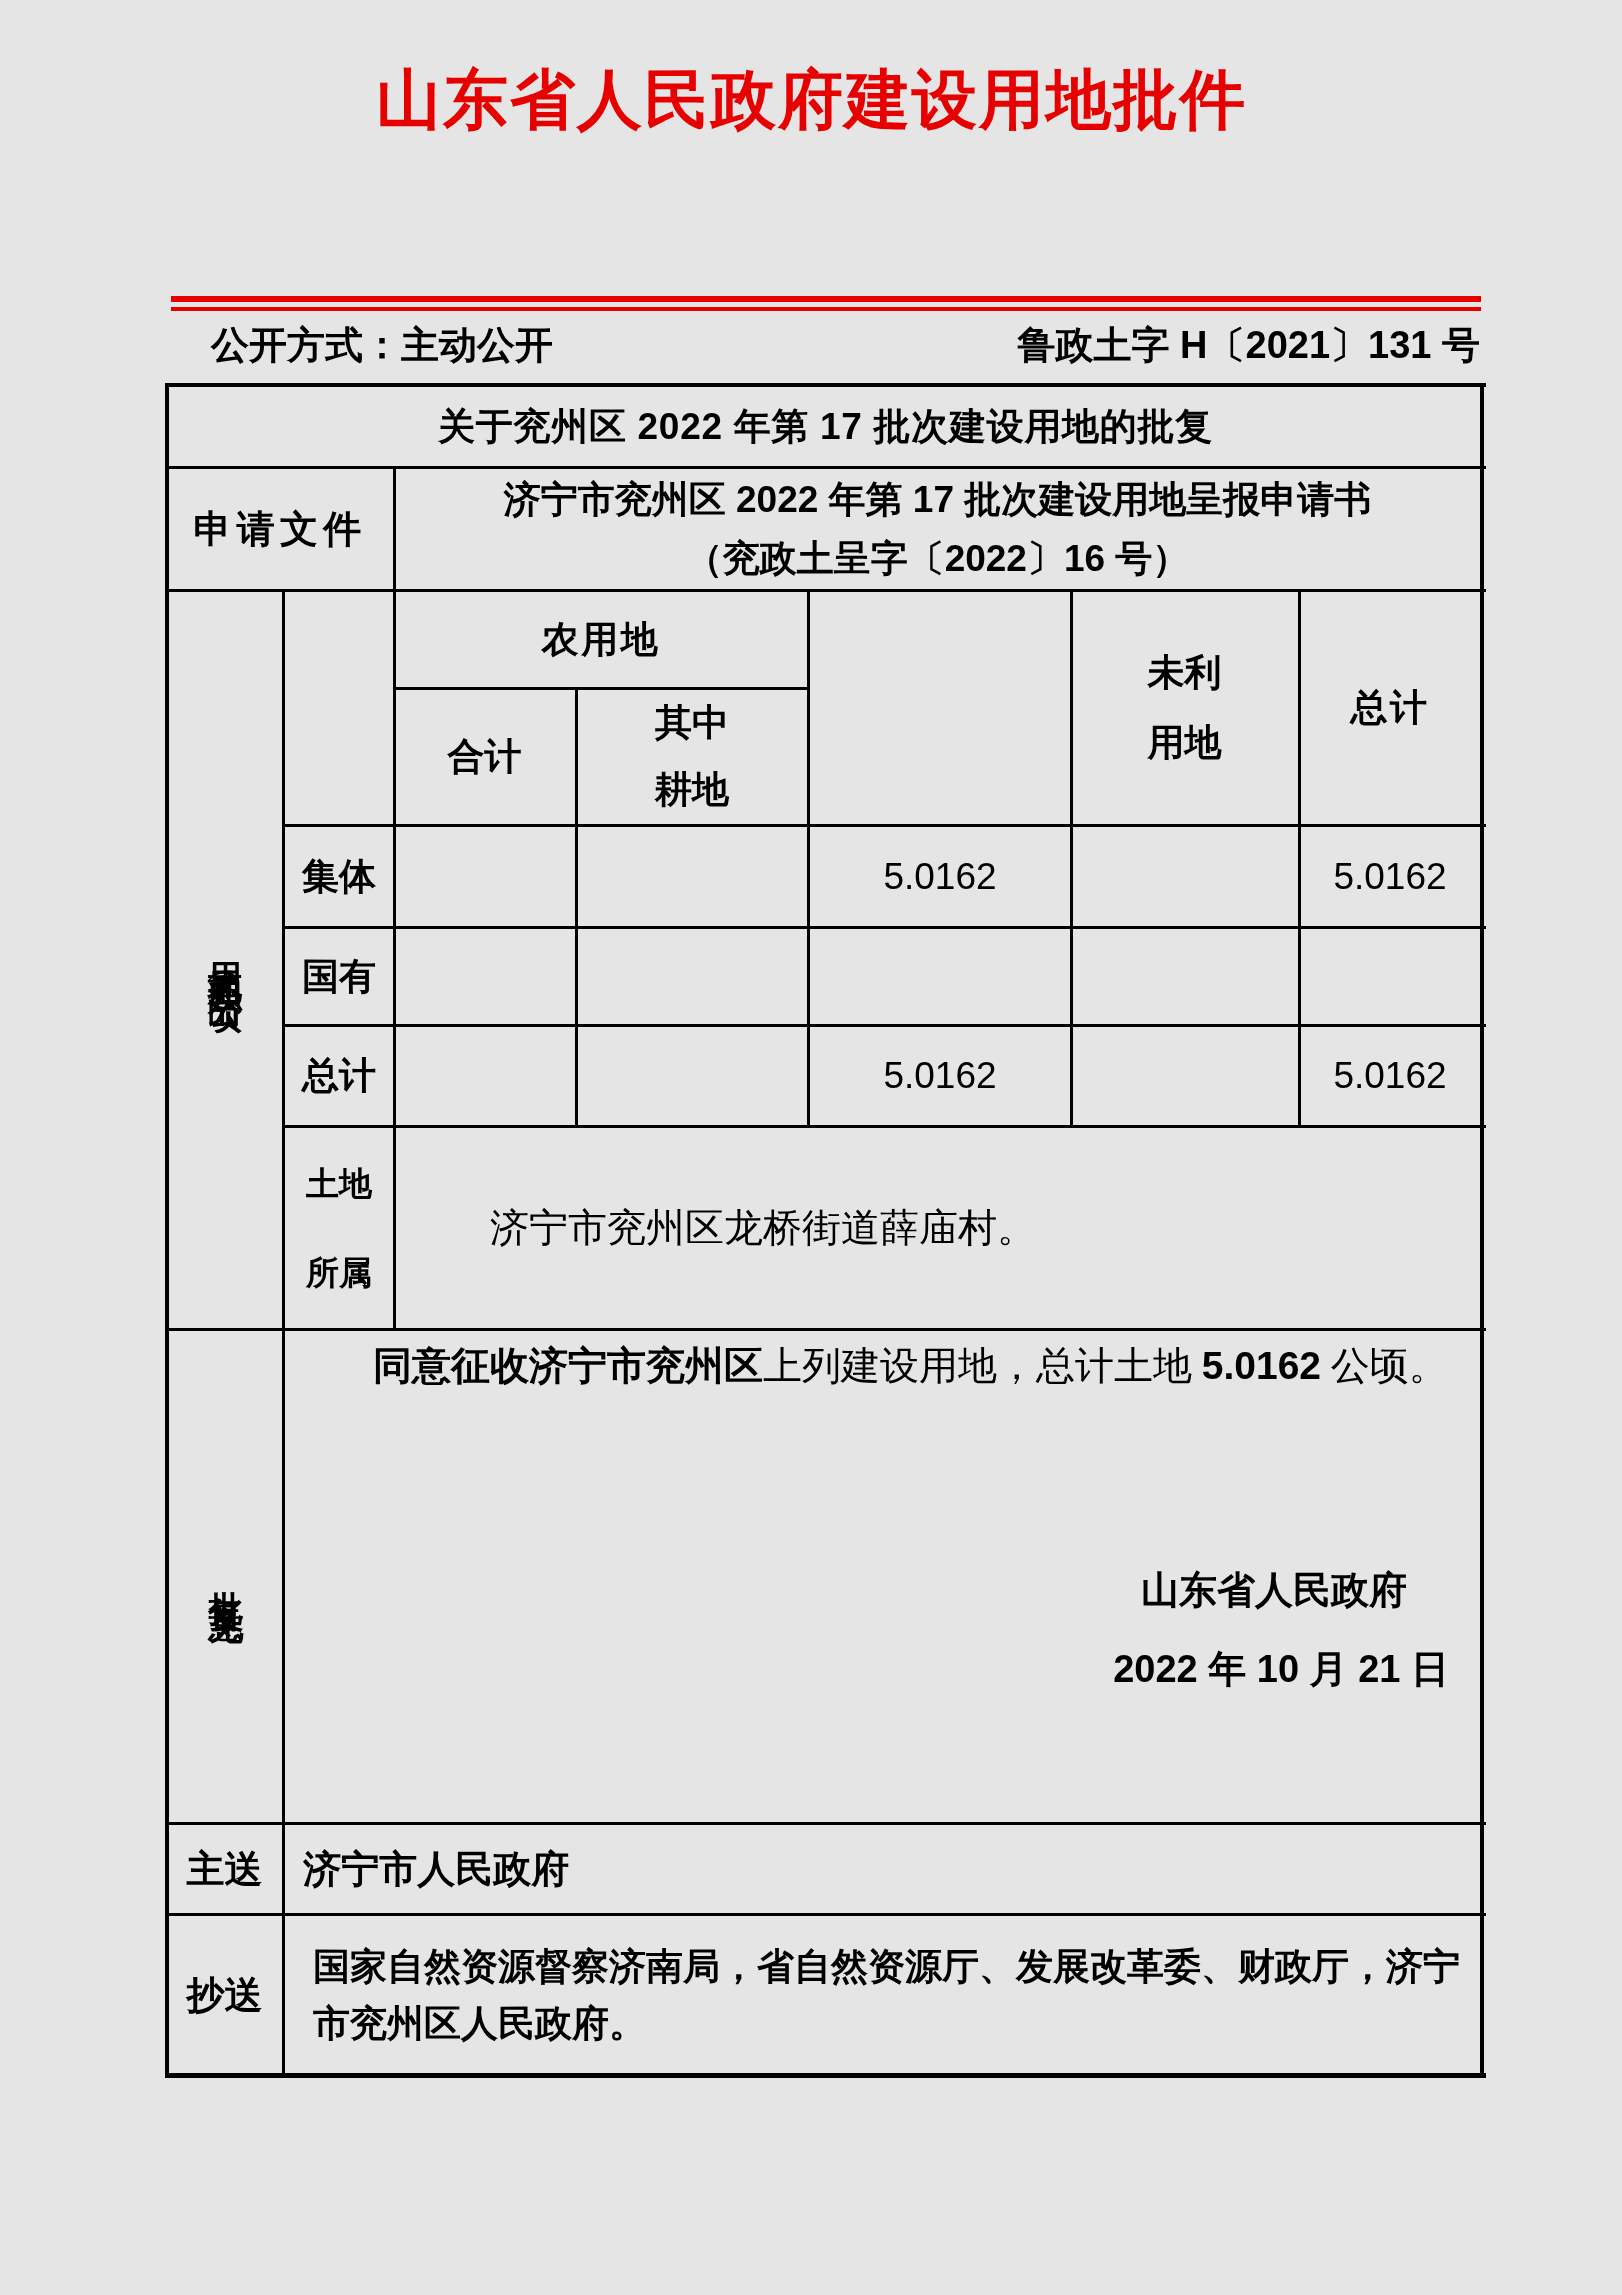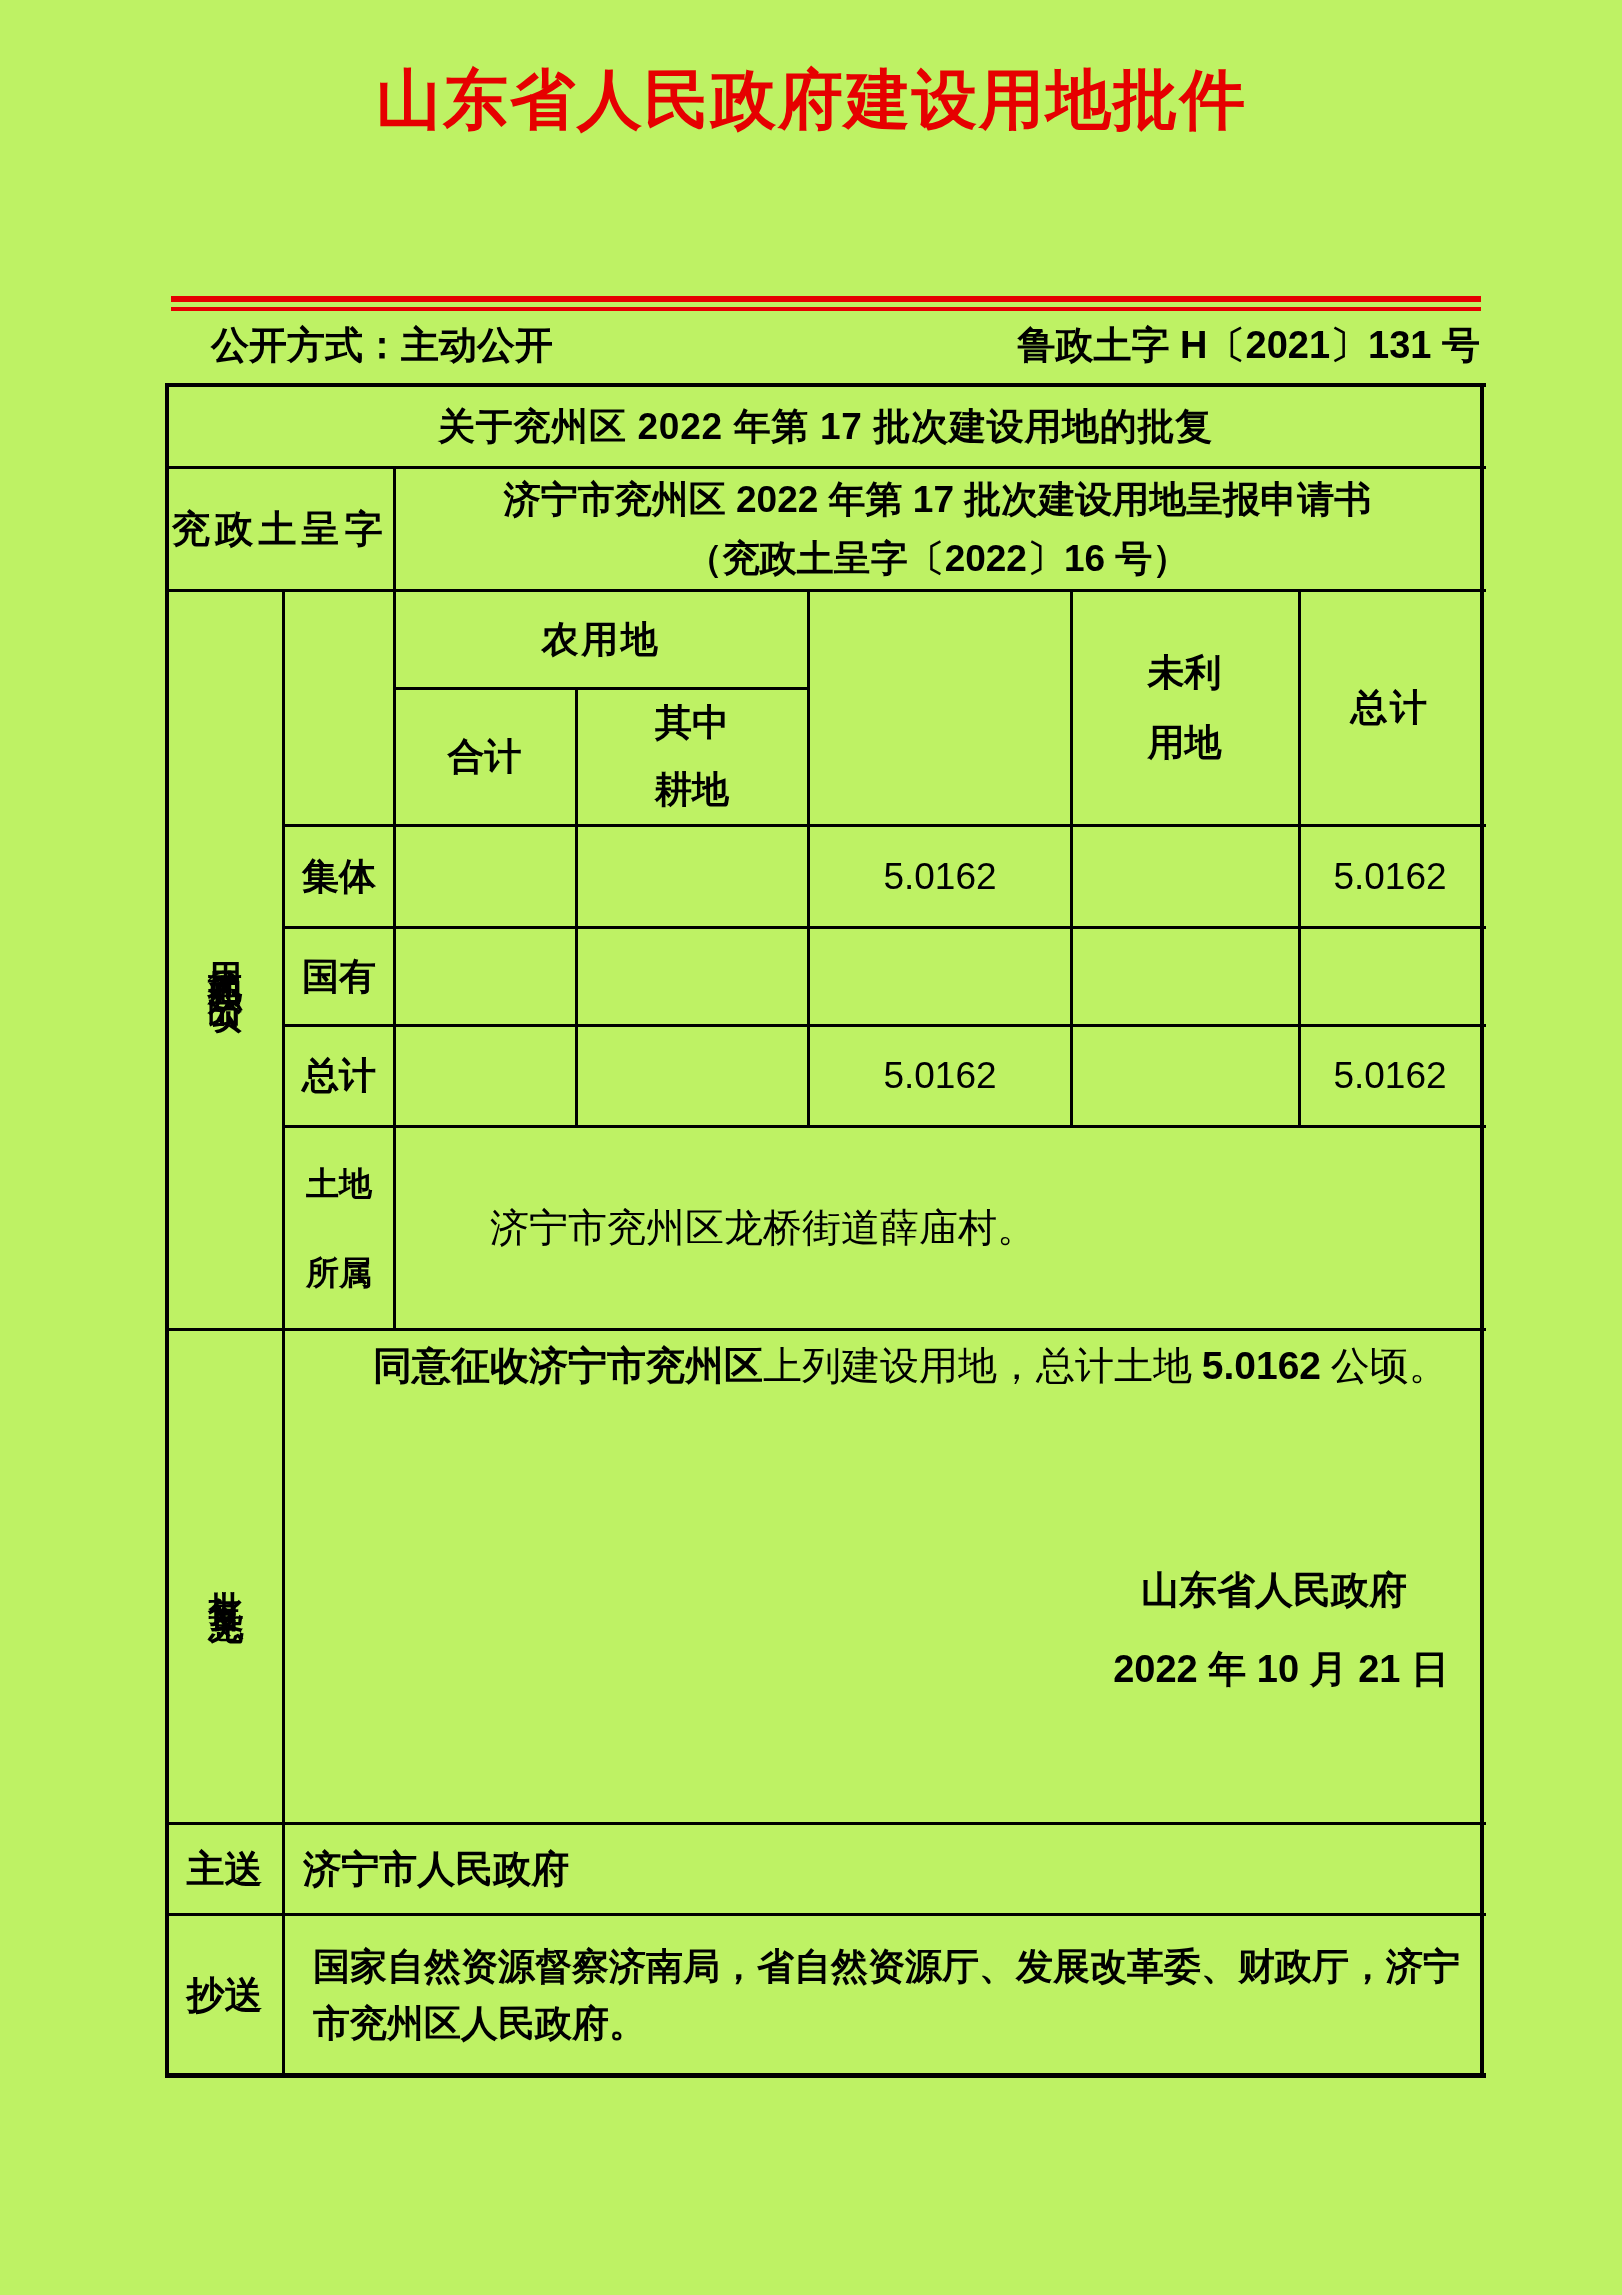"山东省人民政府建设用地批件" #sheet { background: #bef264 -> #e5e5e5 }
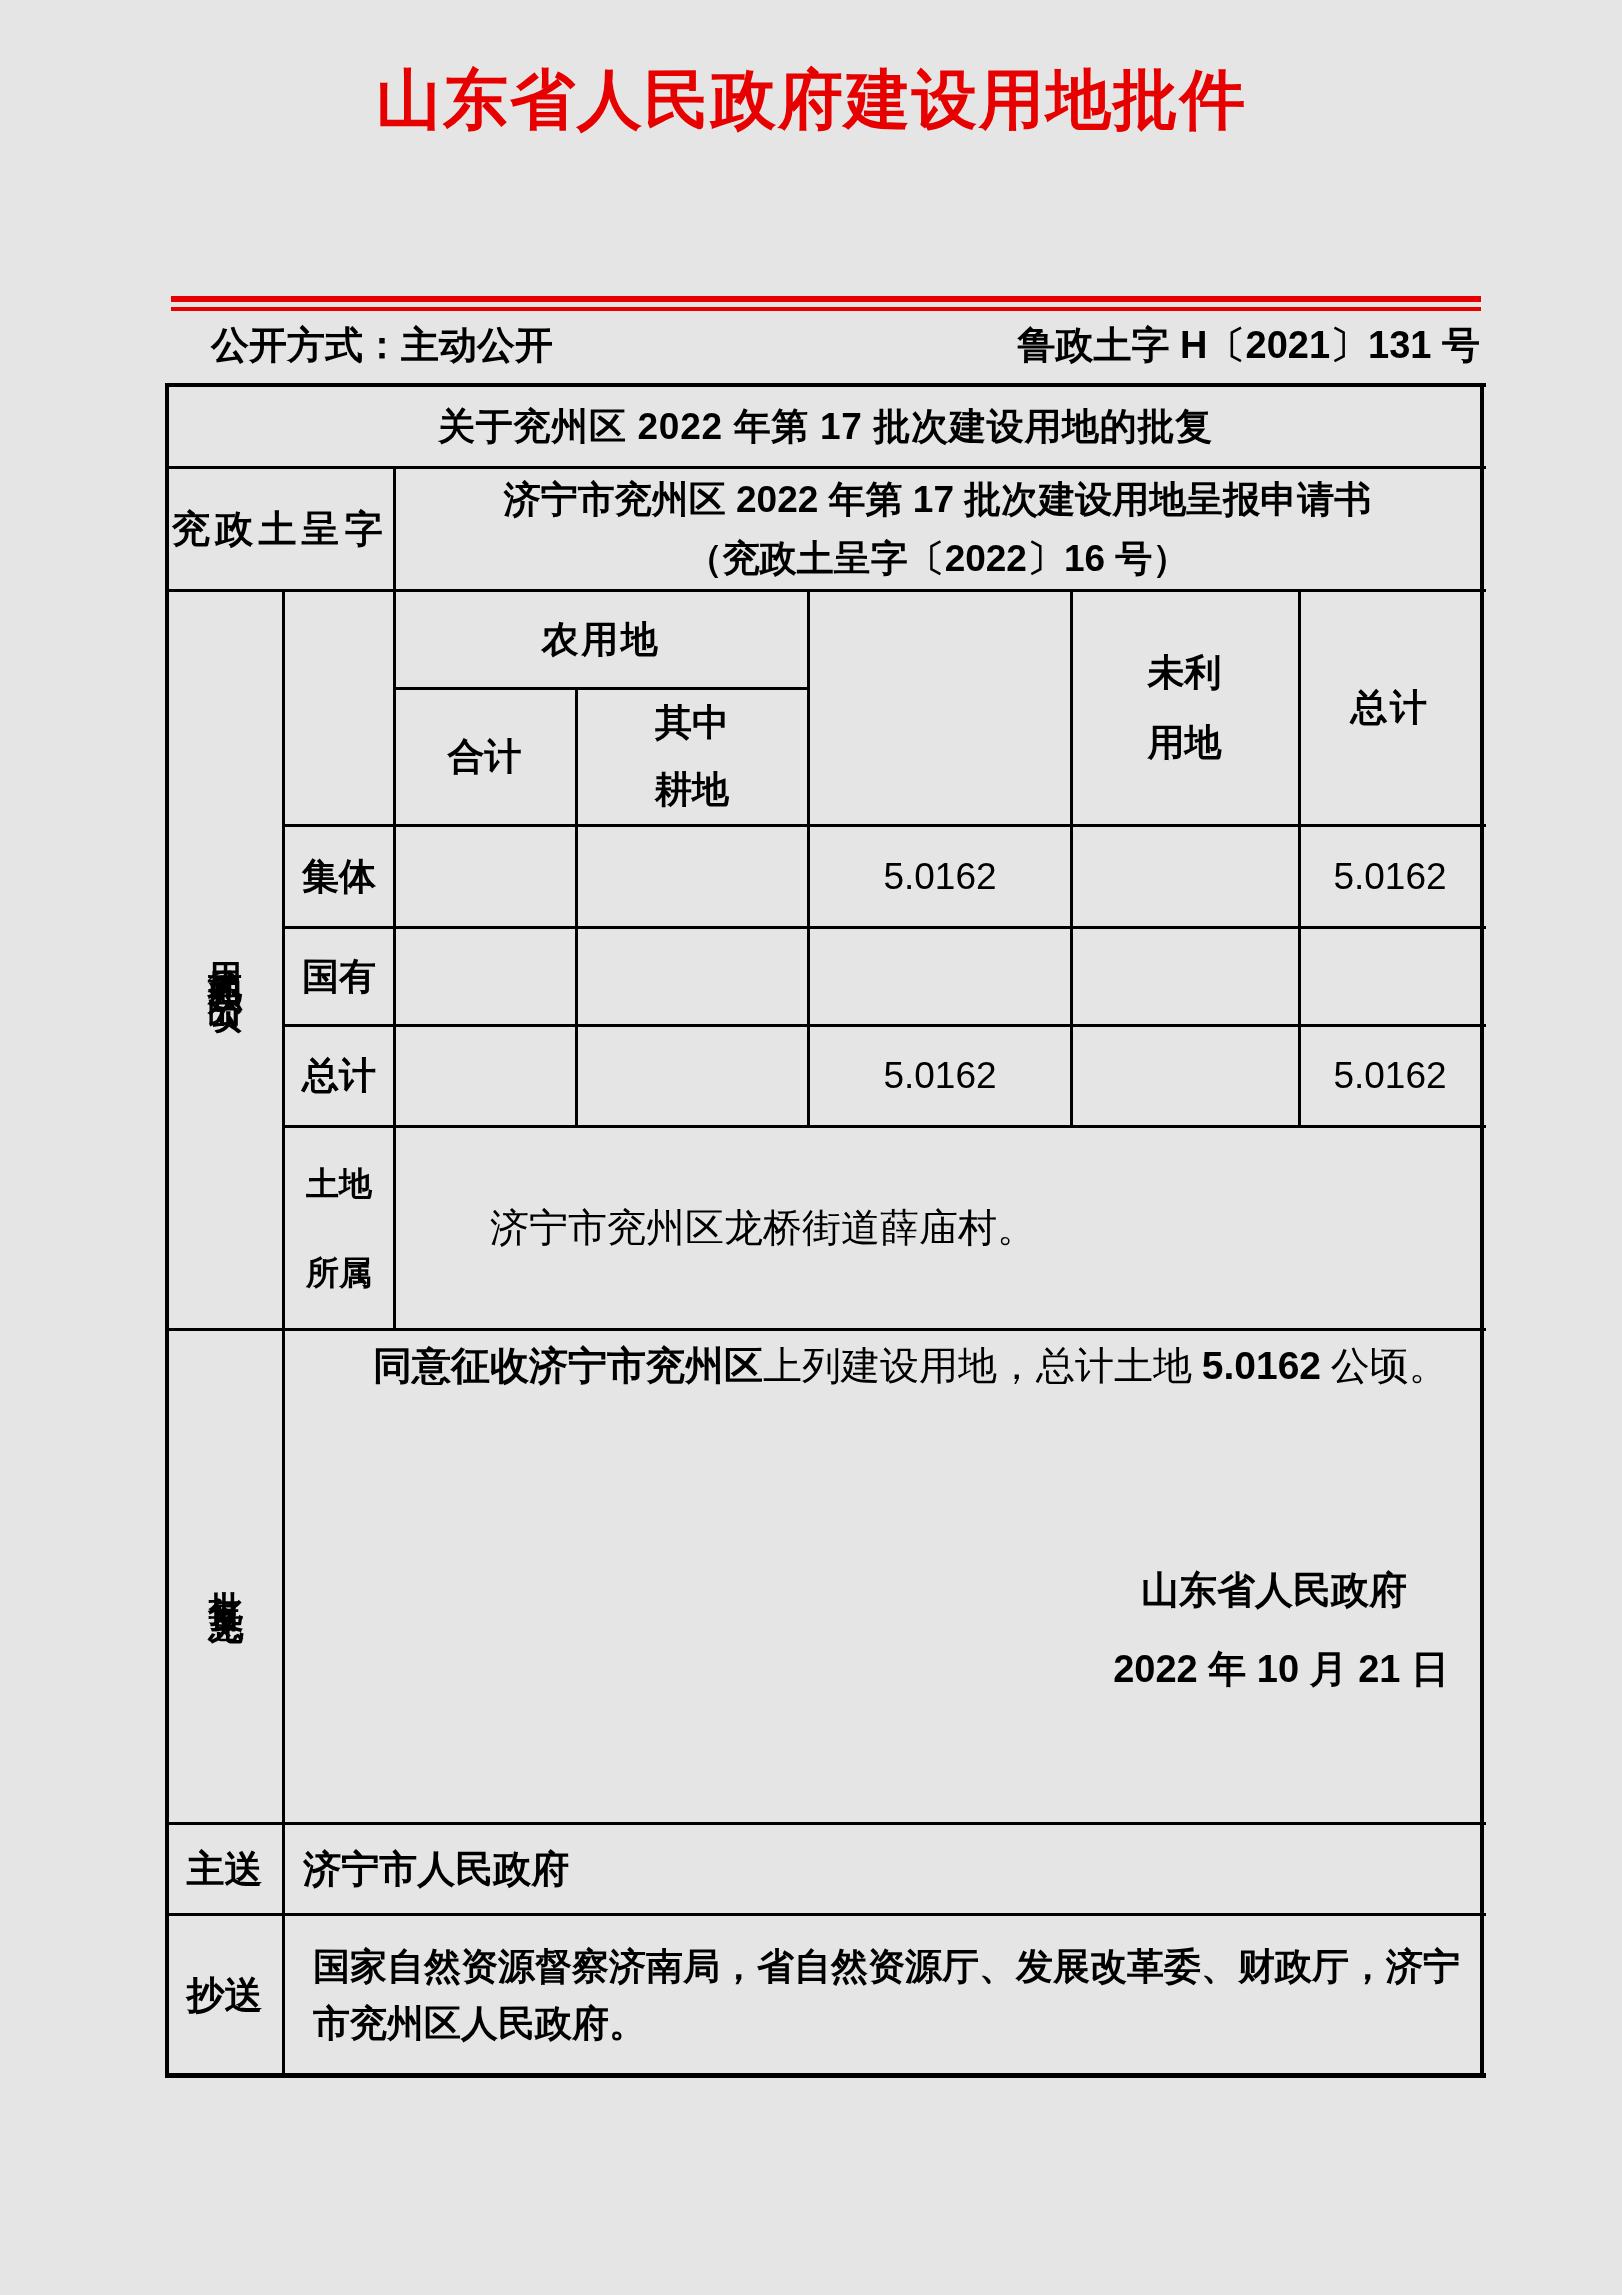"兖政土呈字" div.cell { text: 兖政土呈字 -> 申请文件 }
